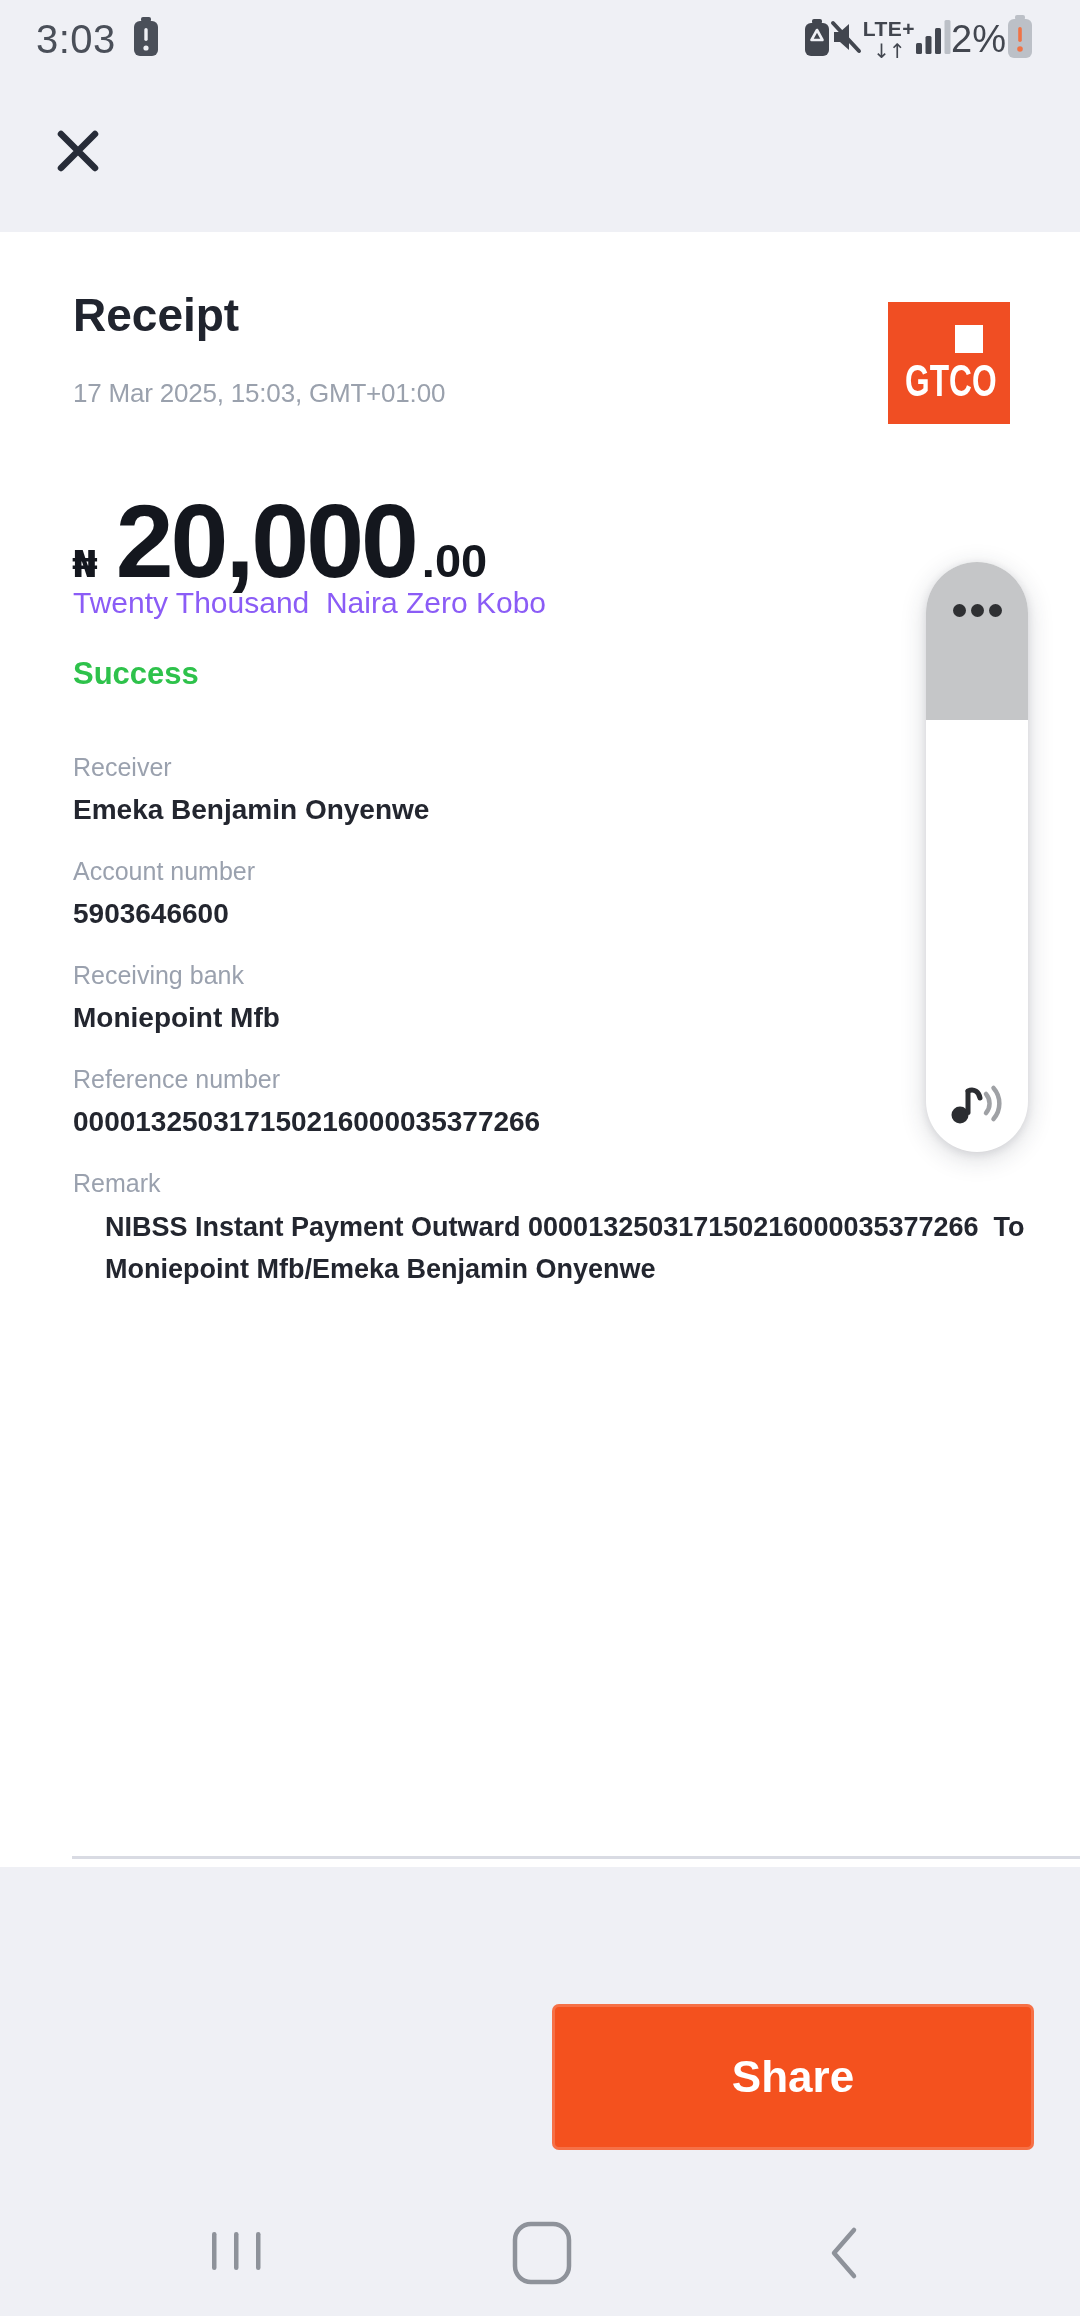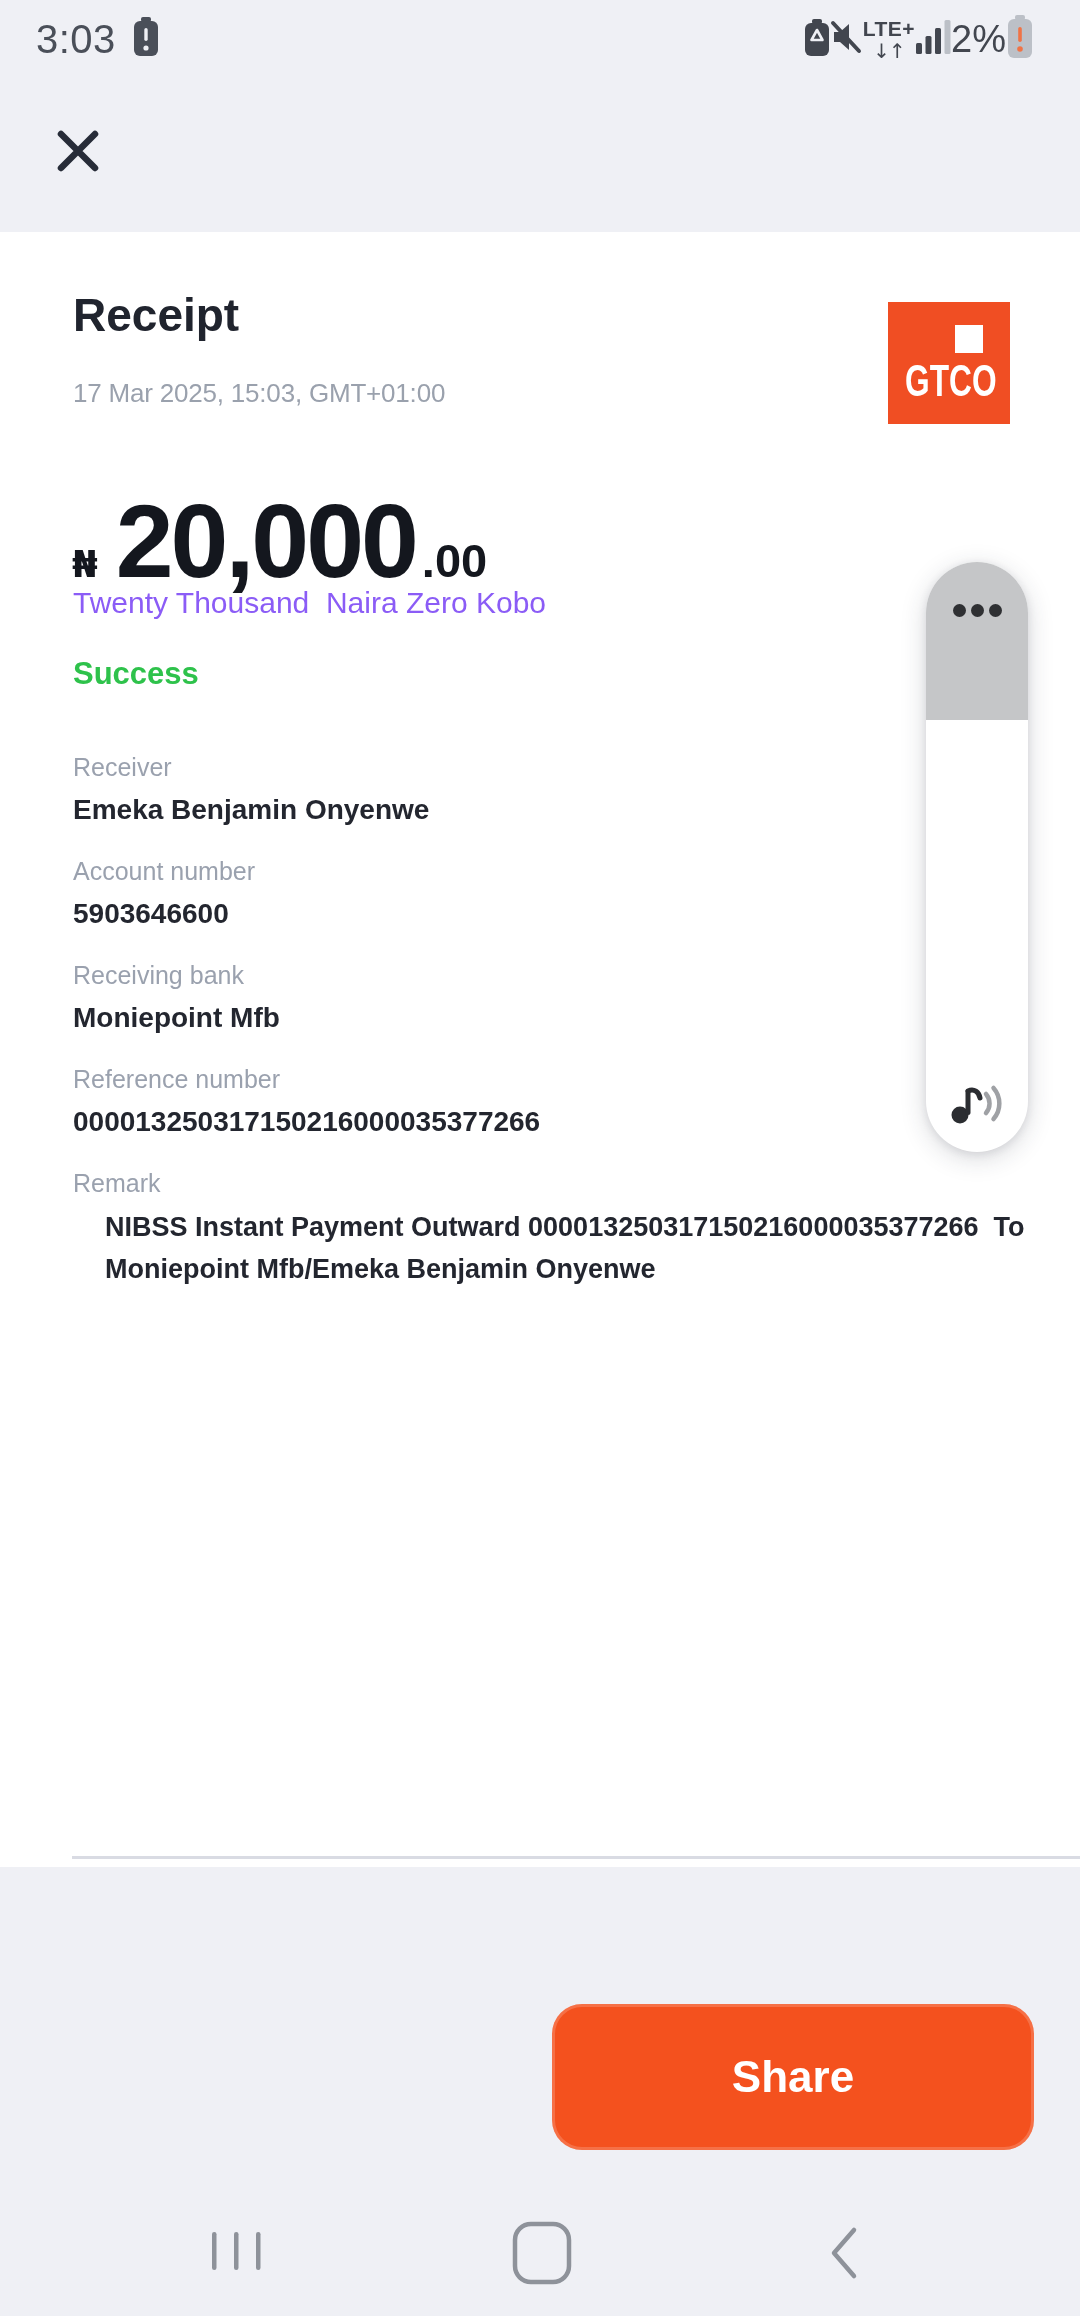"Share" .share-btn { border-radius: 30px -> 7px }
